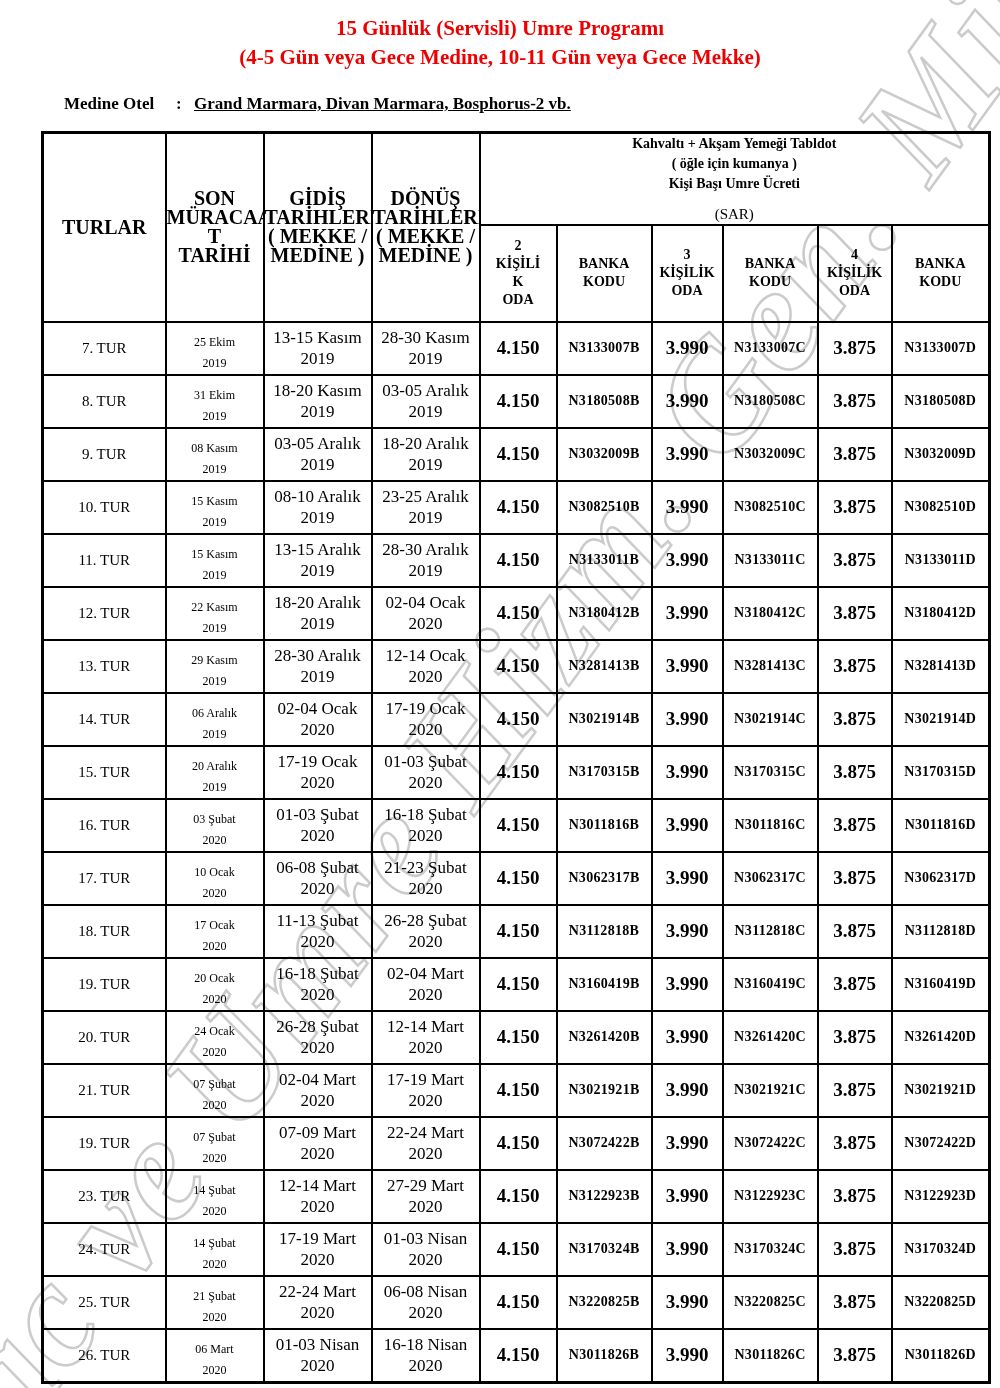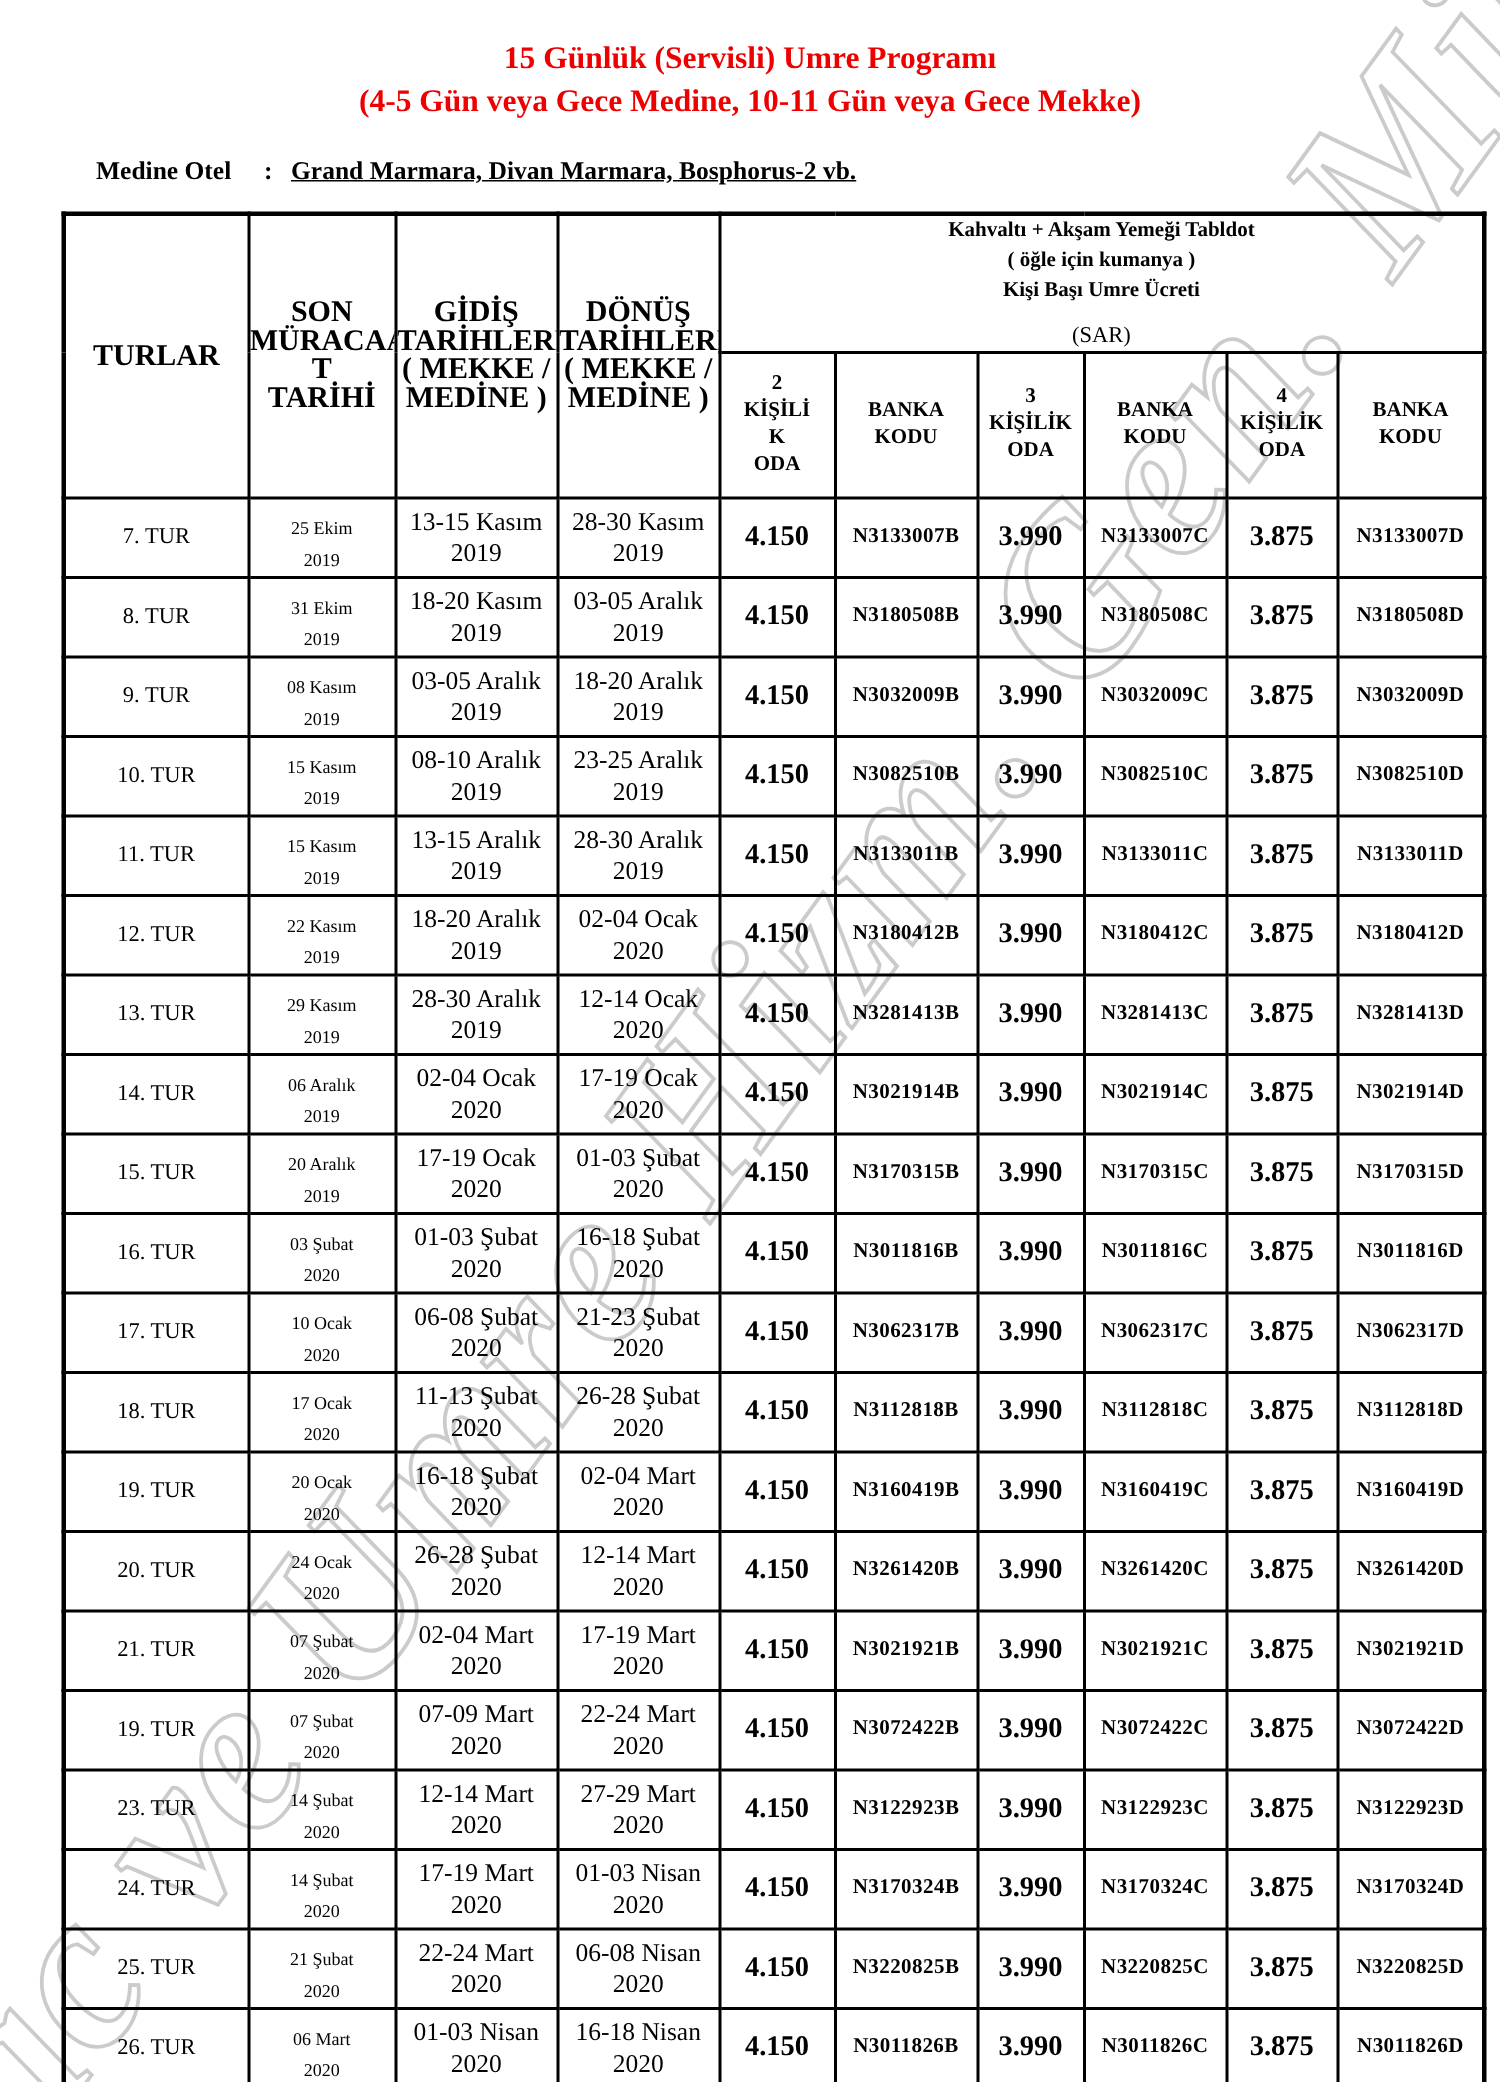"15 Günlük (Servisli) Umre Programı" .title-block { padding-top: 24px -> 14px }
